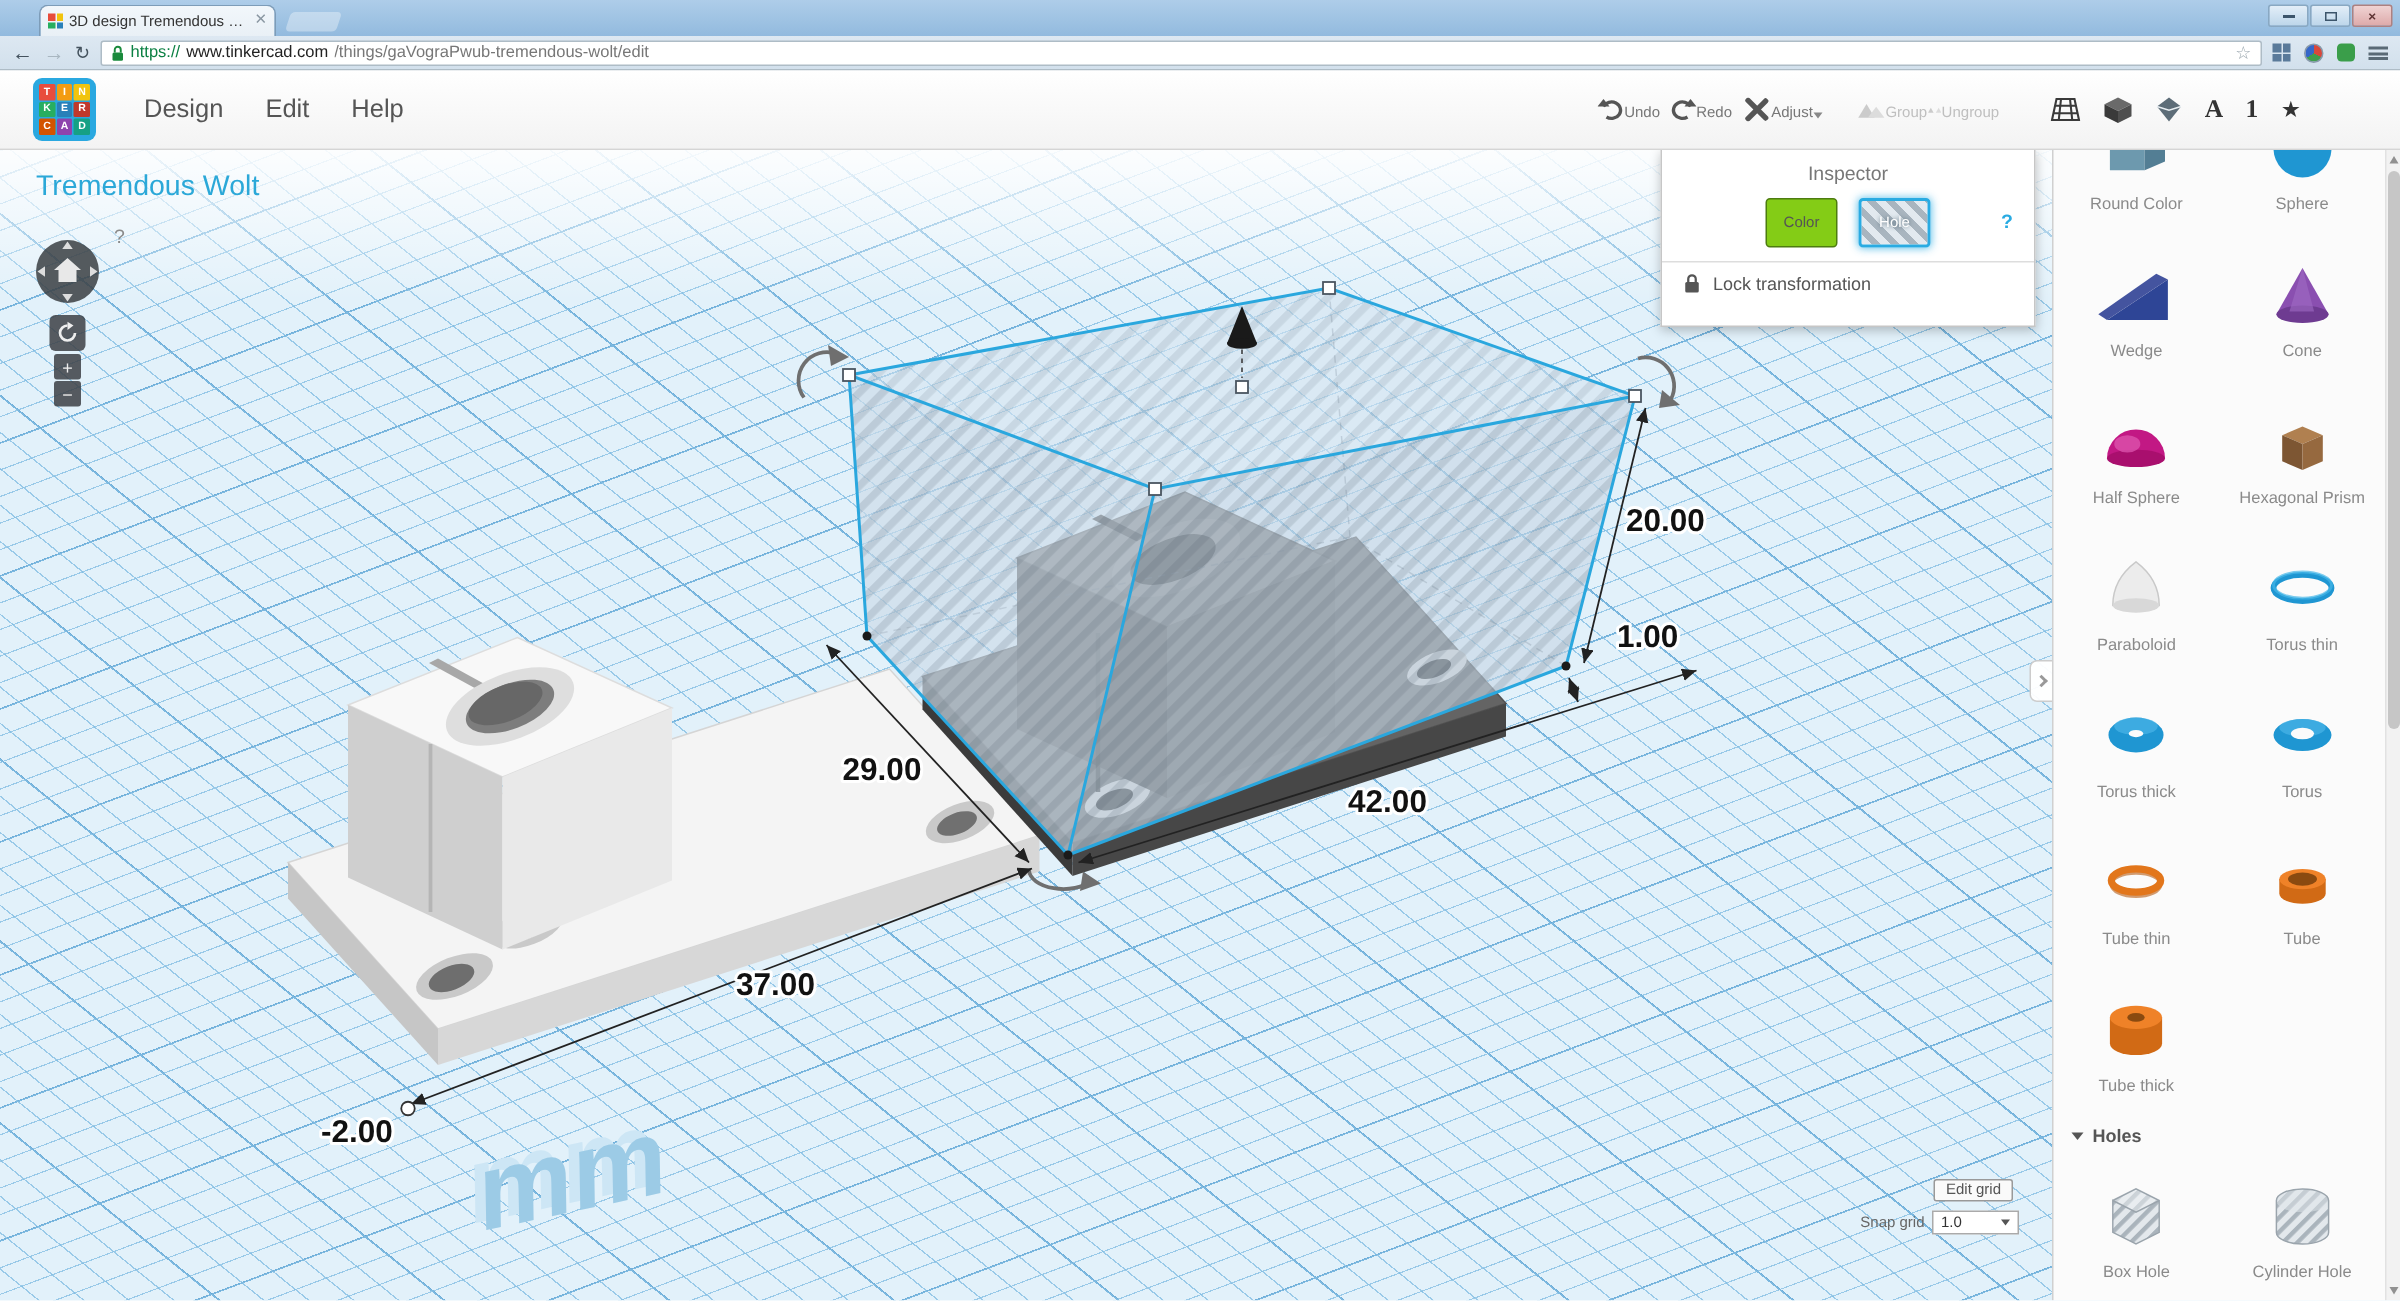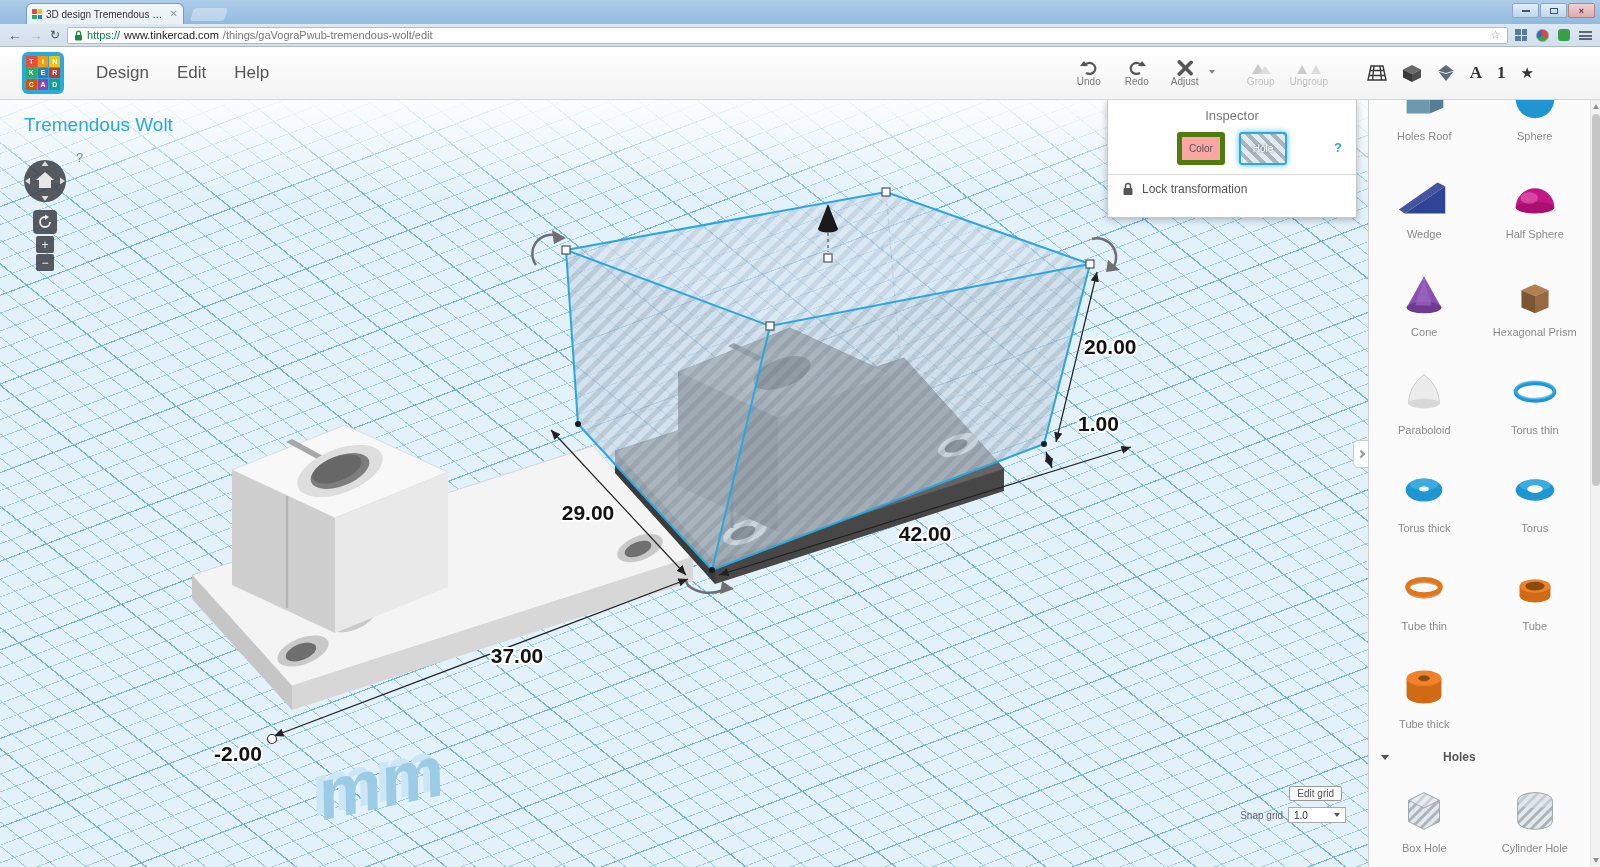"Undo" .toolbtn { align-items: center -> flex-end; flex-direction: column -> none }
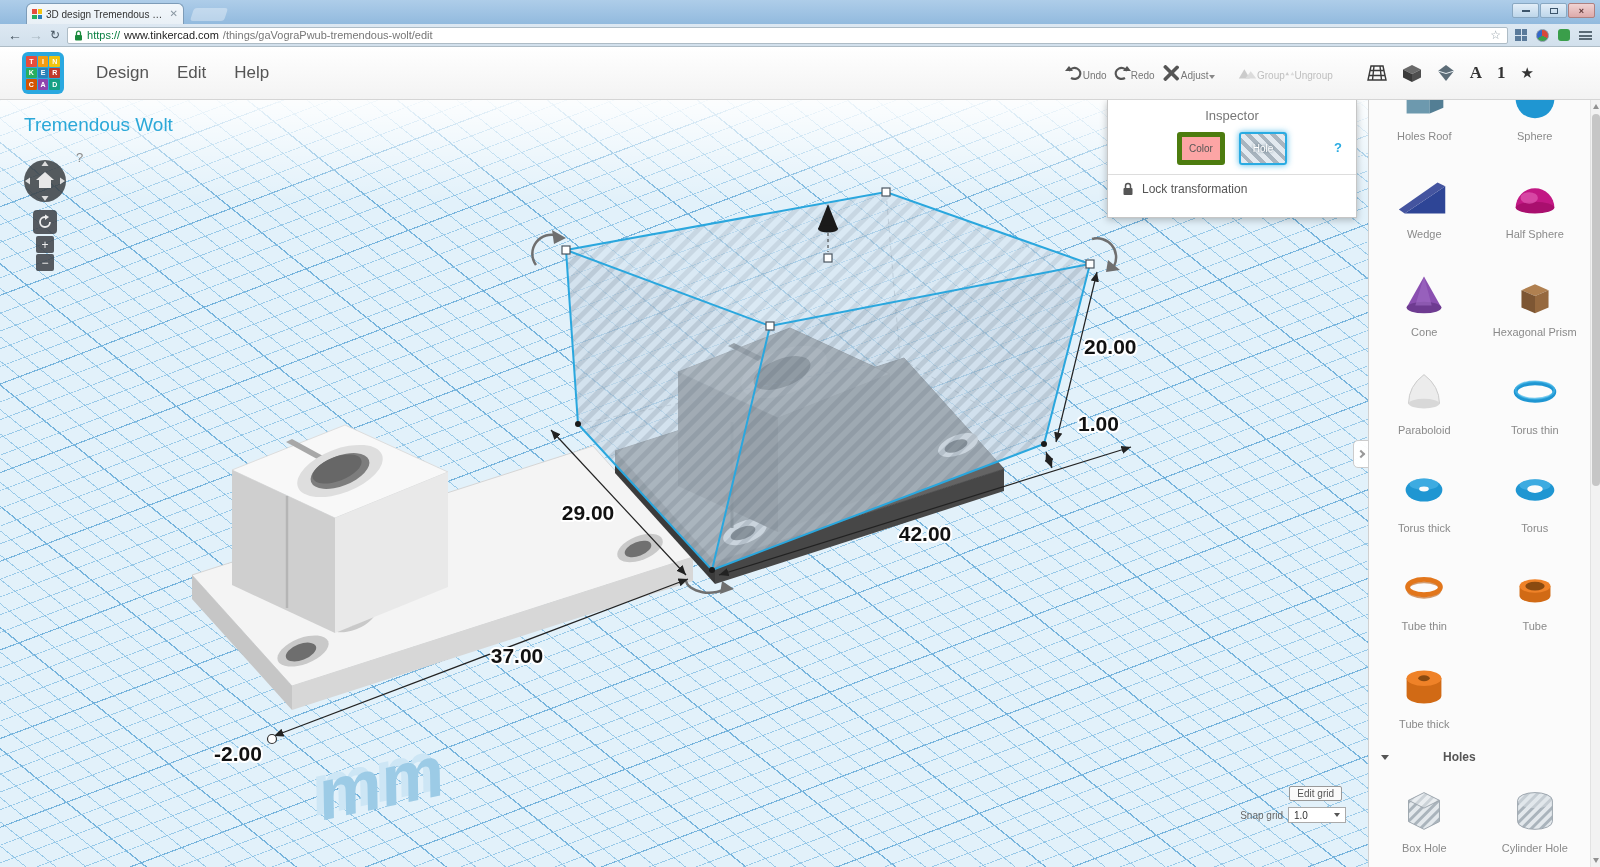"Holes Roof" div.shape-label { text: Holes Roof -> Round Color }
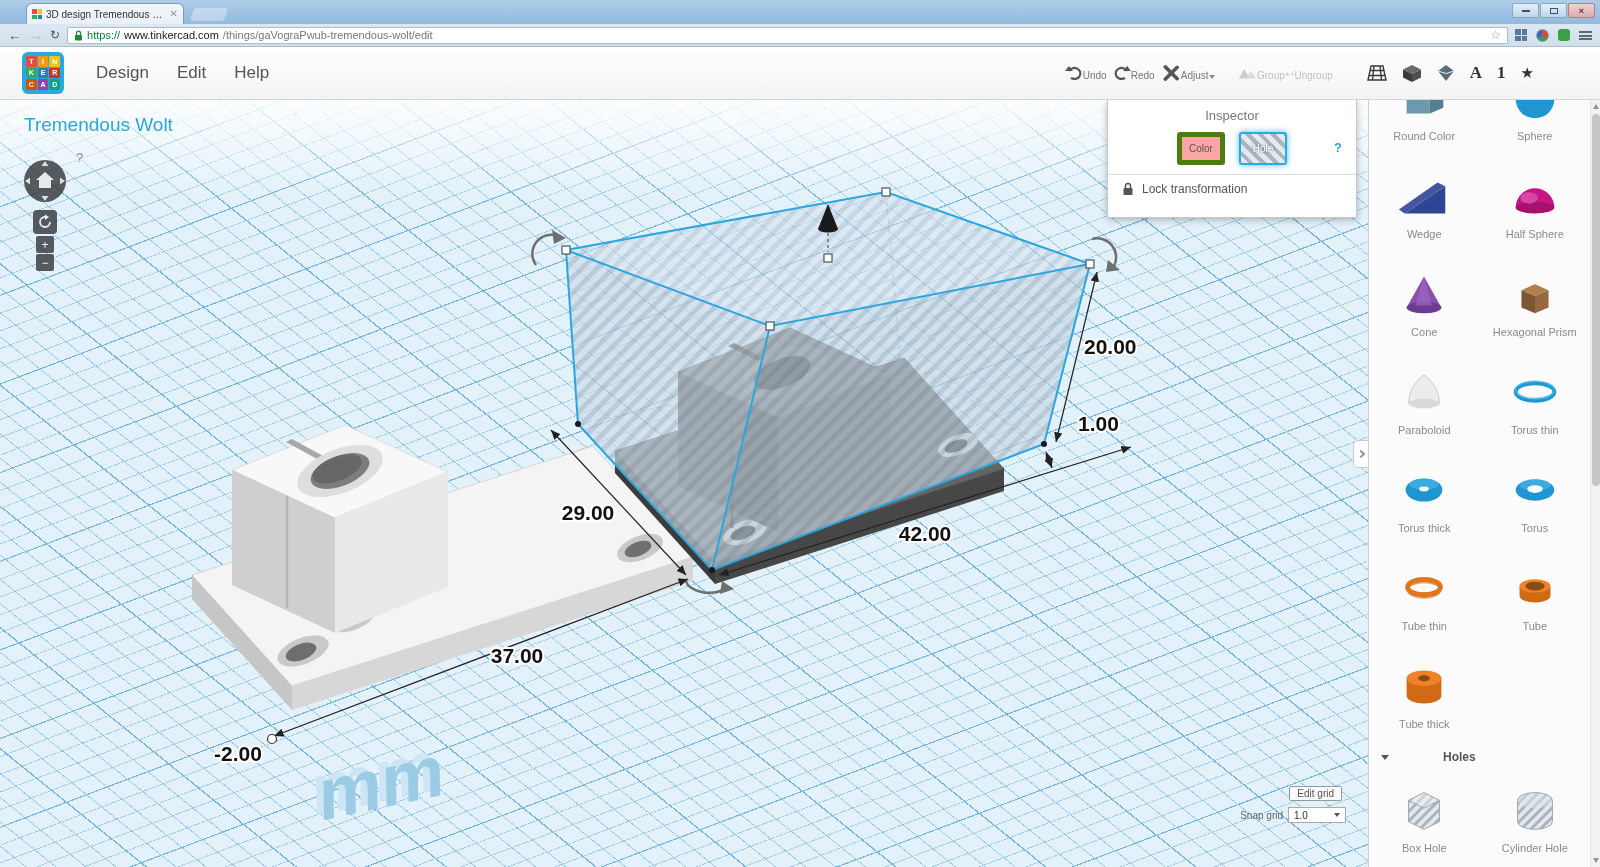"Color" .swatch { background: #fca5a5 -> #84cc16; border: 5px solid #4d7c0f -> 1px solid #4d7c0f }
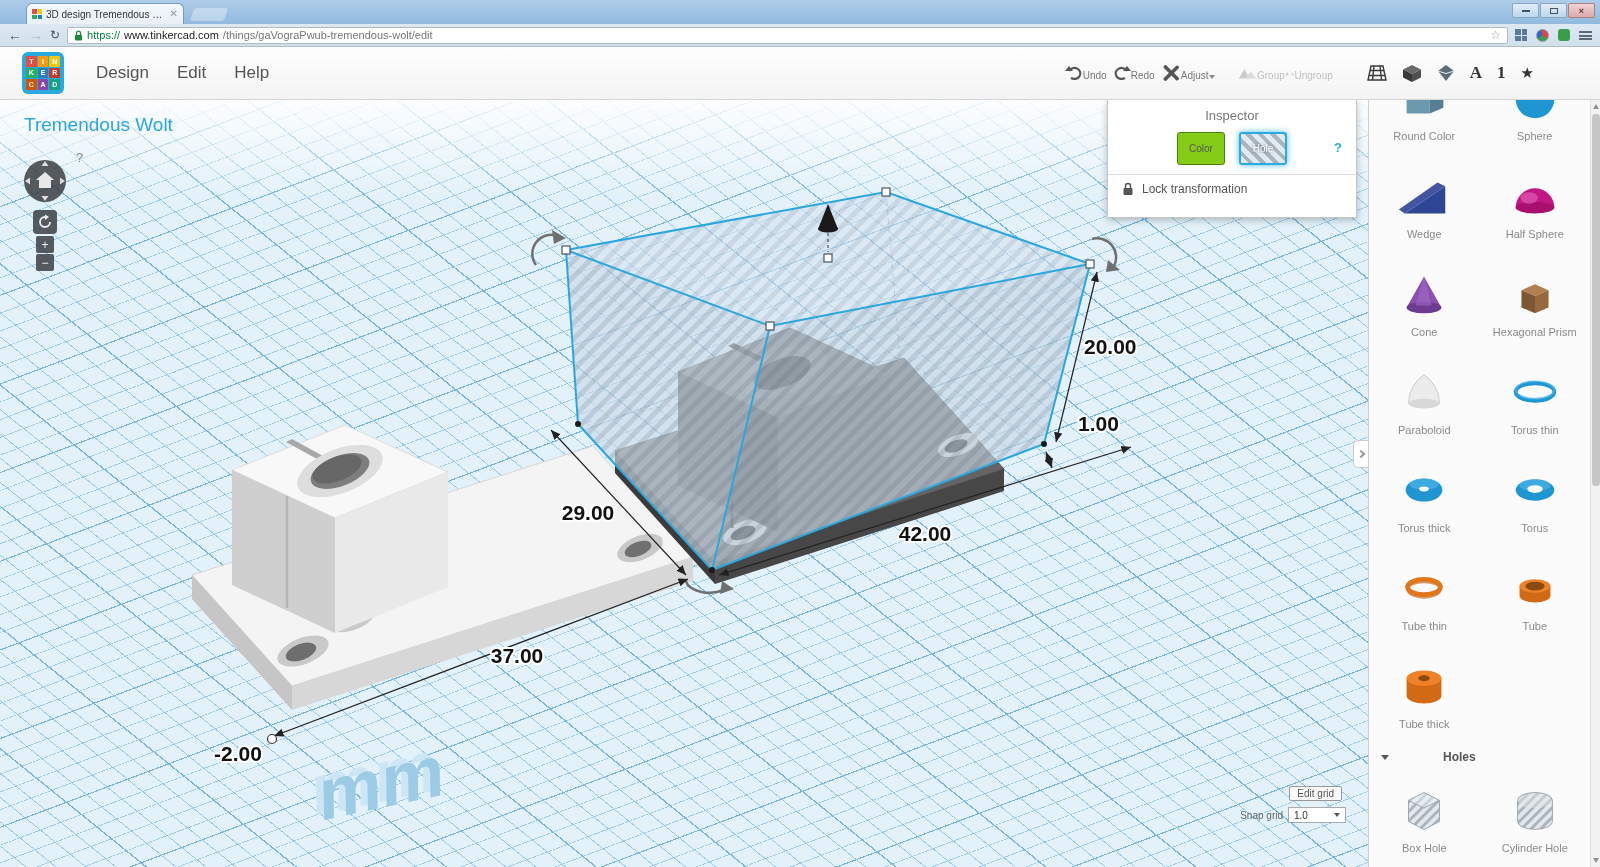"Half Sphere" div.shape-item { order: before "Cone" -> after "Cone" }
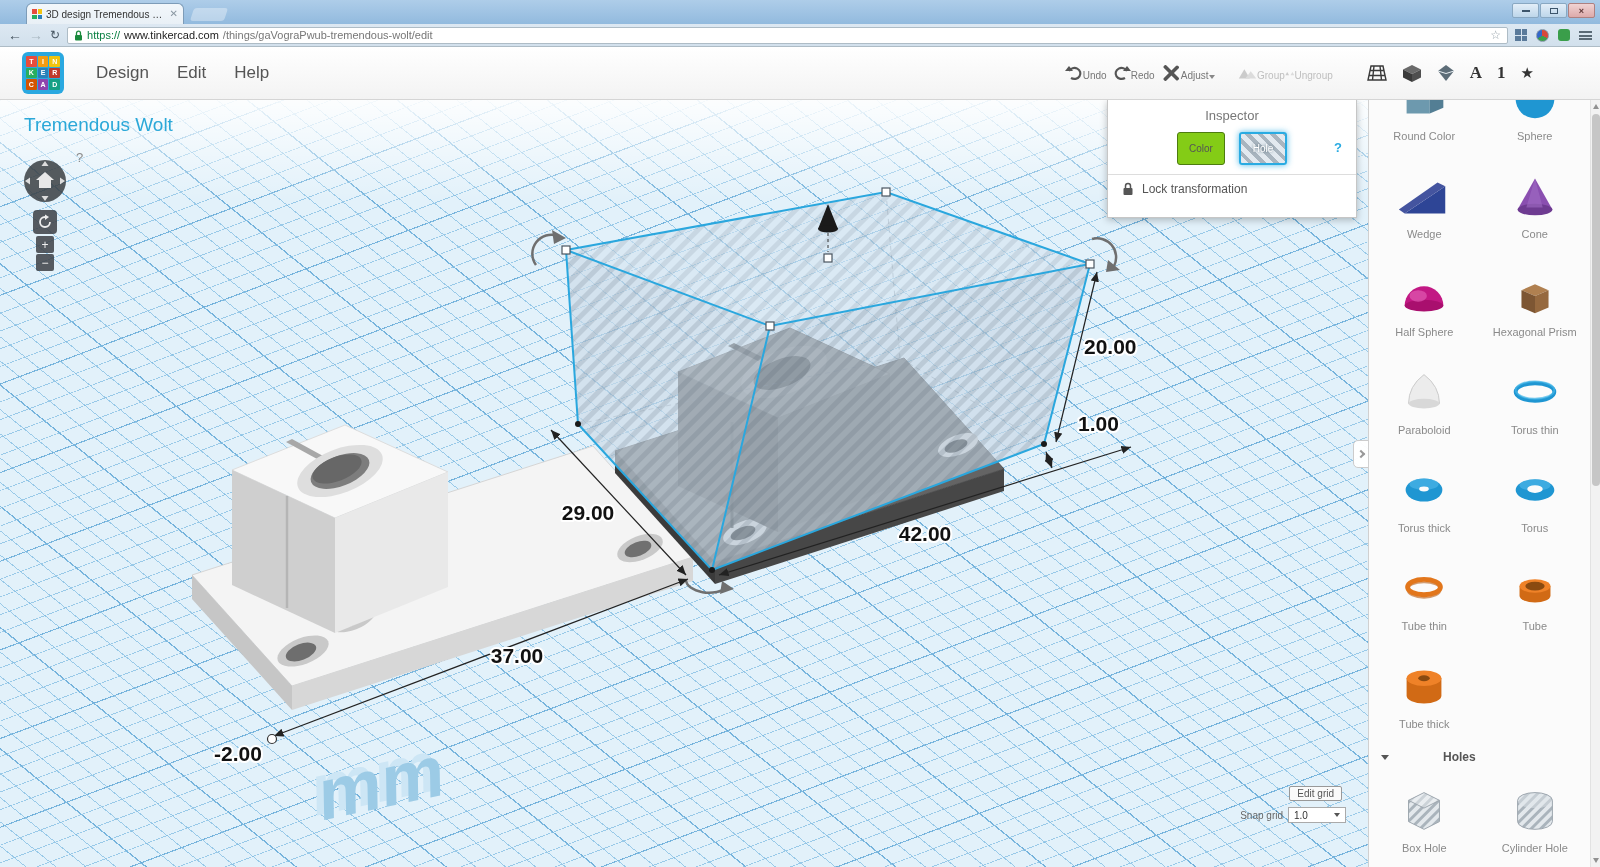"Holes" .holes-header b { margin-left: 48px -> none }
